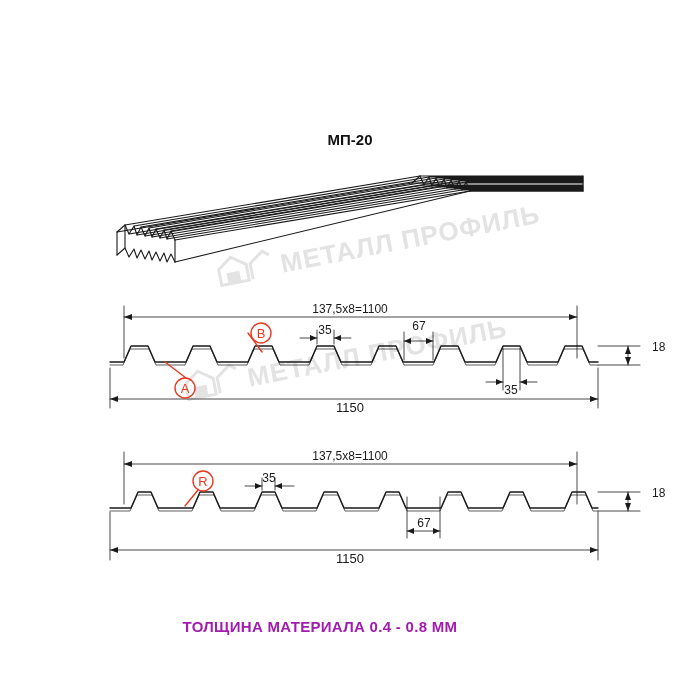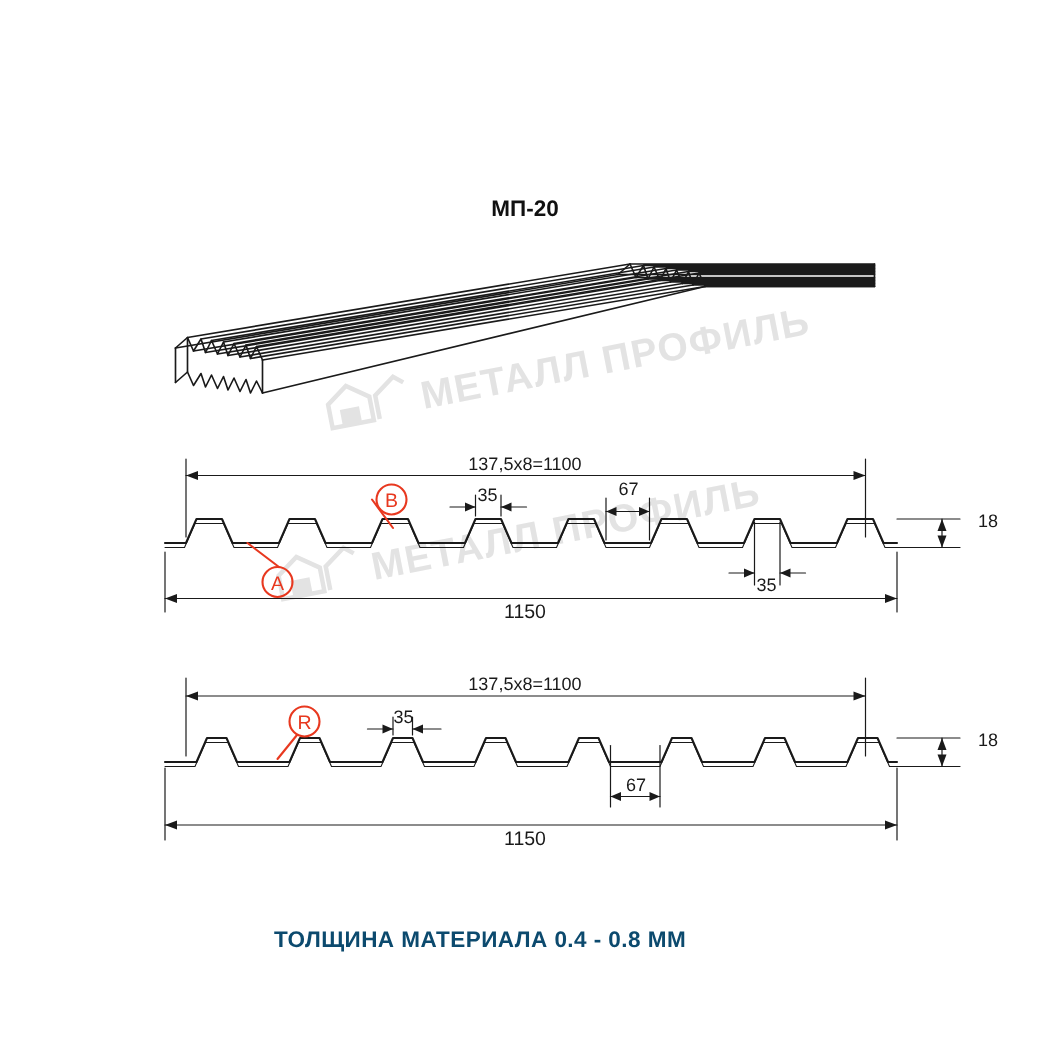"ТОЛЩИНА МАТЕРИАЛА 0.4 - 0.8" .footer-note { color: #0c4a6e -> #a21caf }
